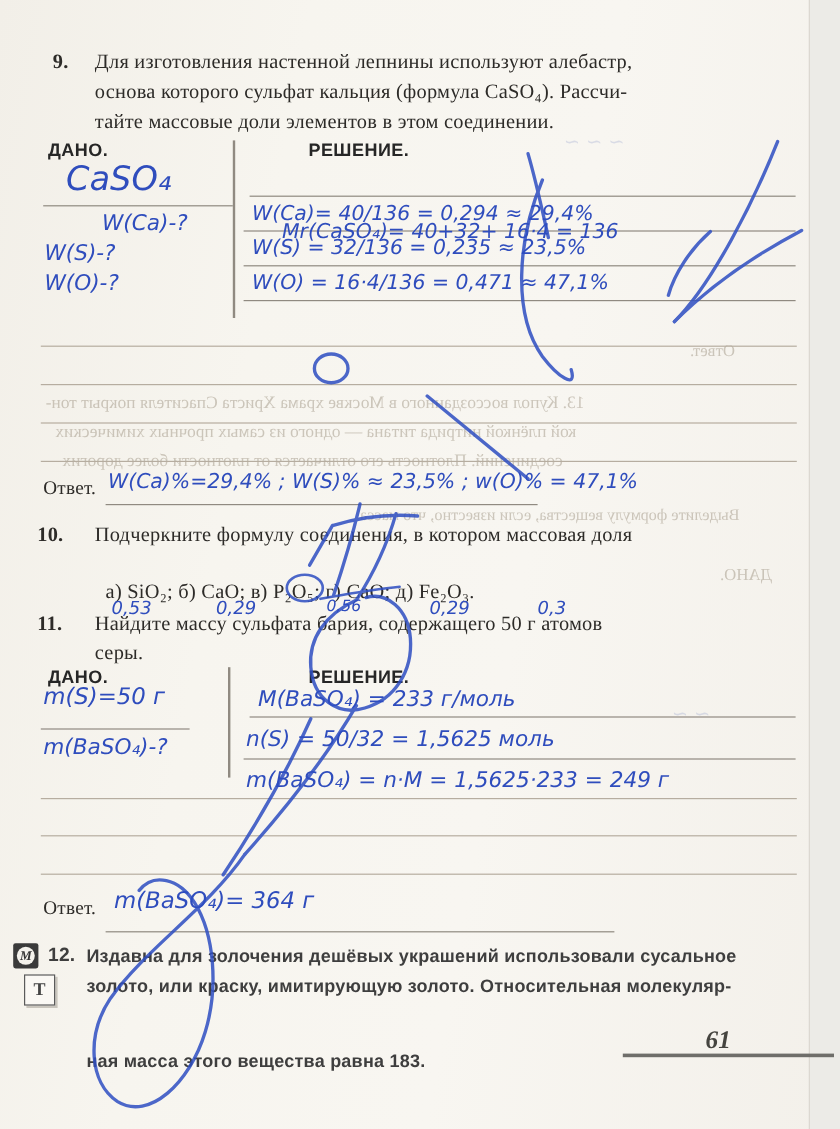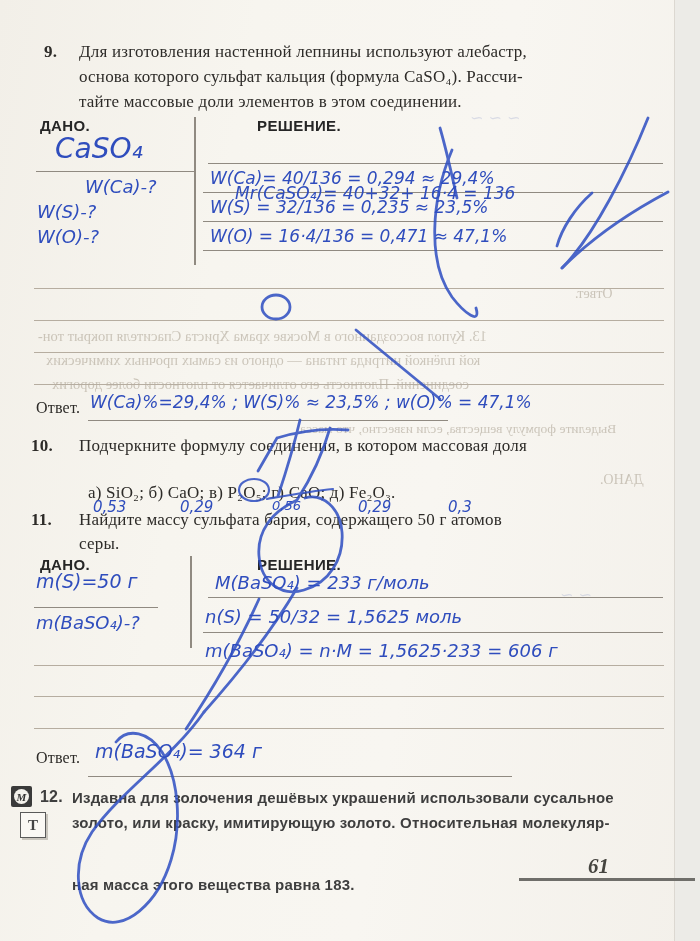"m(BaSO₄) = n·M = 1,5625·233" span.abs { text: 606 -> 249 }
